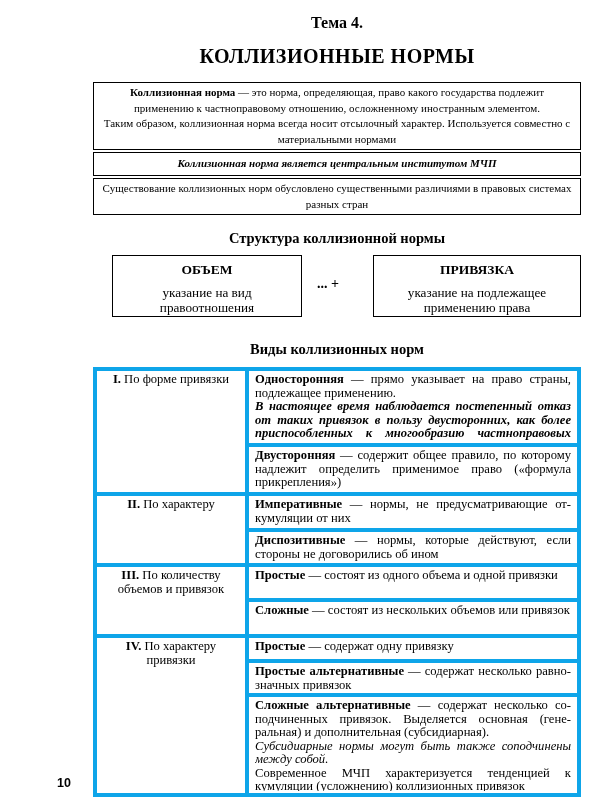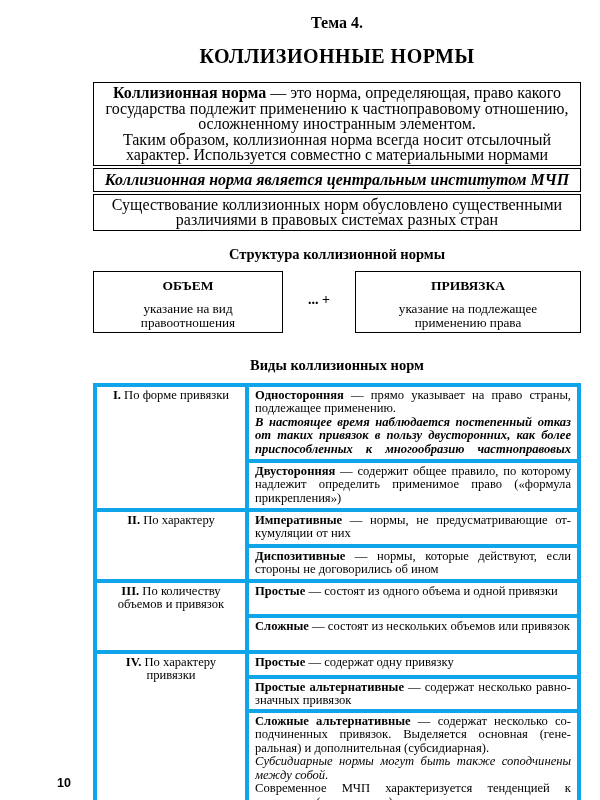"Коллизионная норма — это норма," .ibox { font-size: 16px -> 11px }
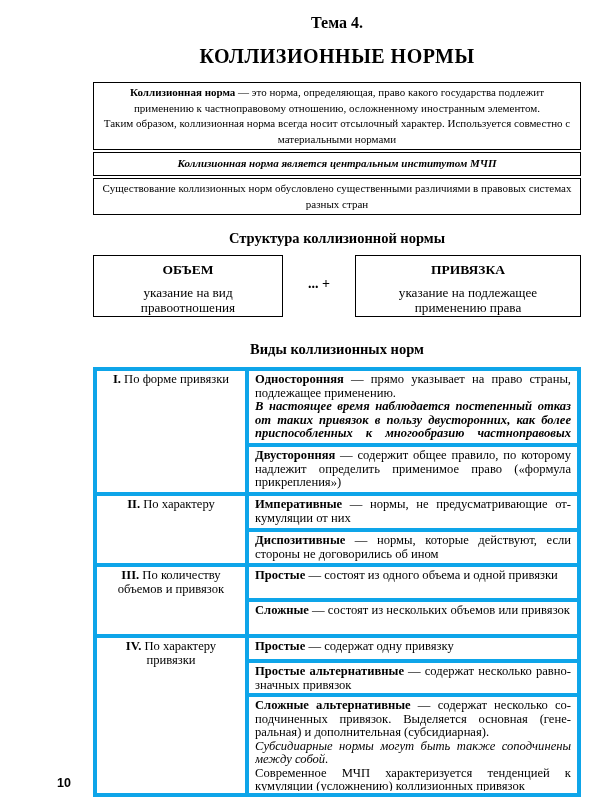"ОБЪЕМ" .sbox { margin-left: none -> 19px }
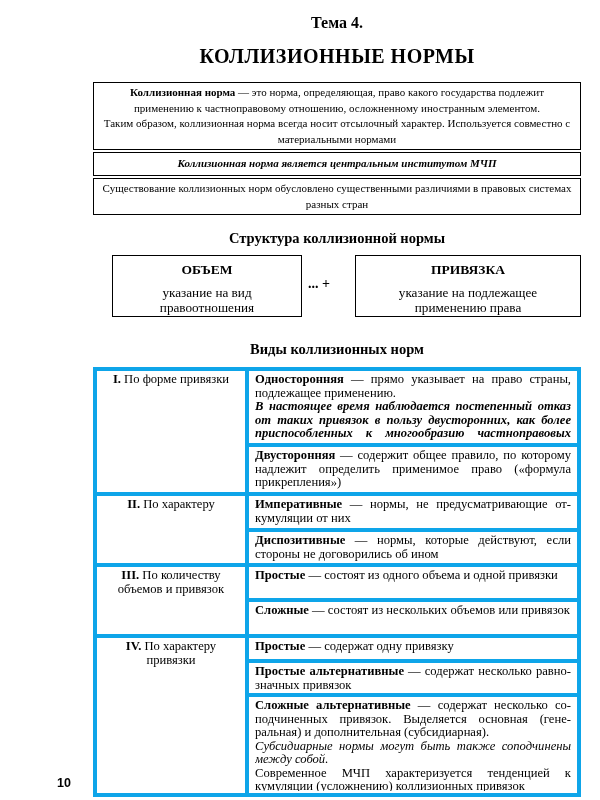"ПРИВЯЗКА" .sbox.binding { width: 226px -> 208px }
